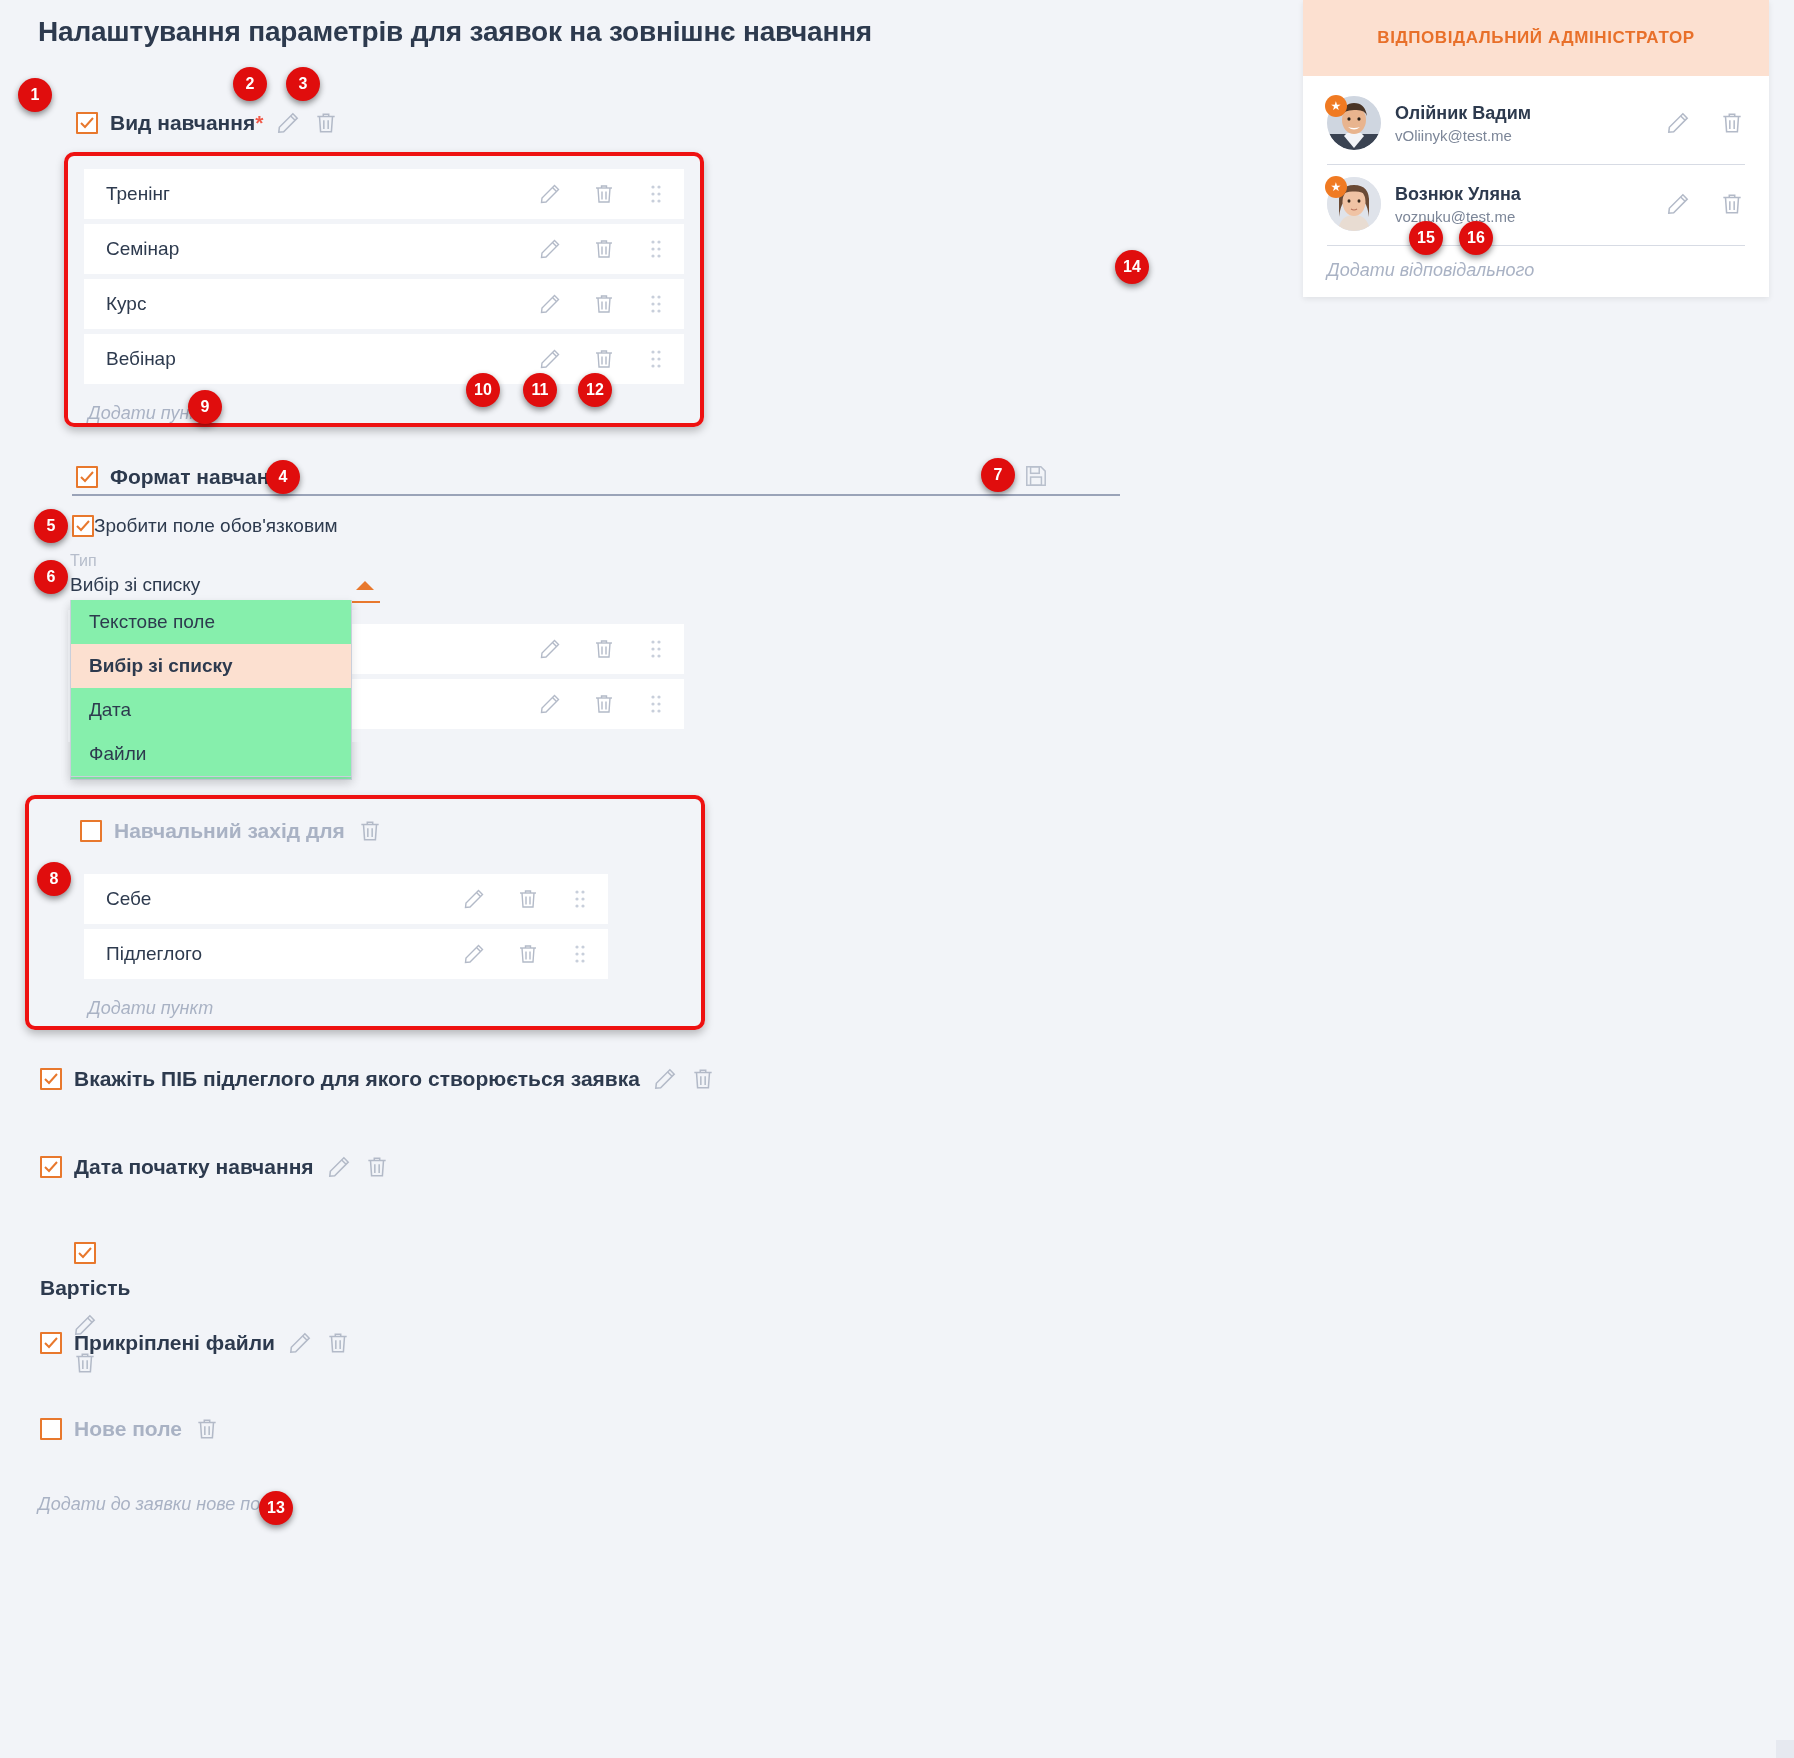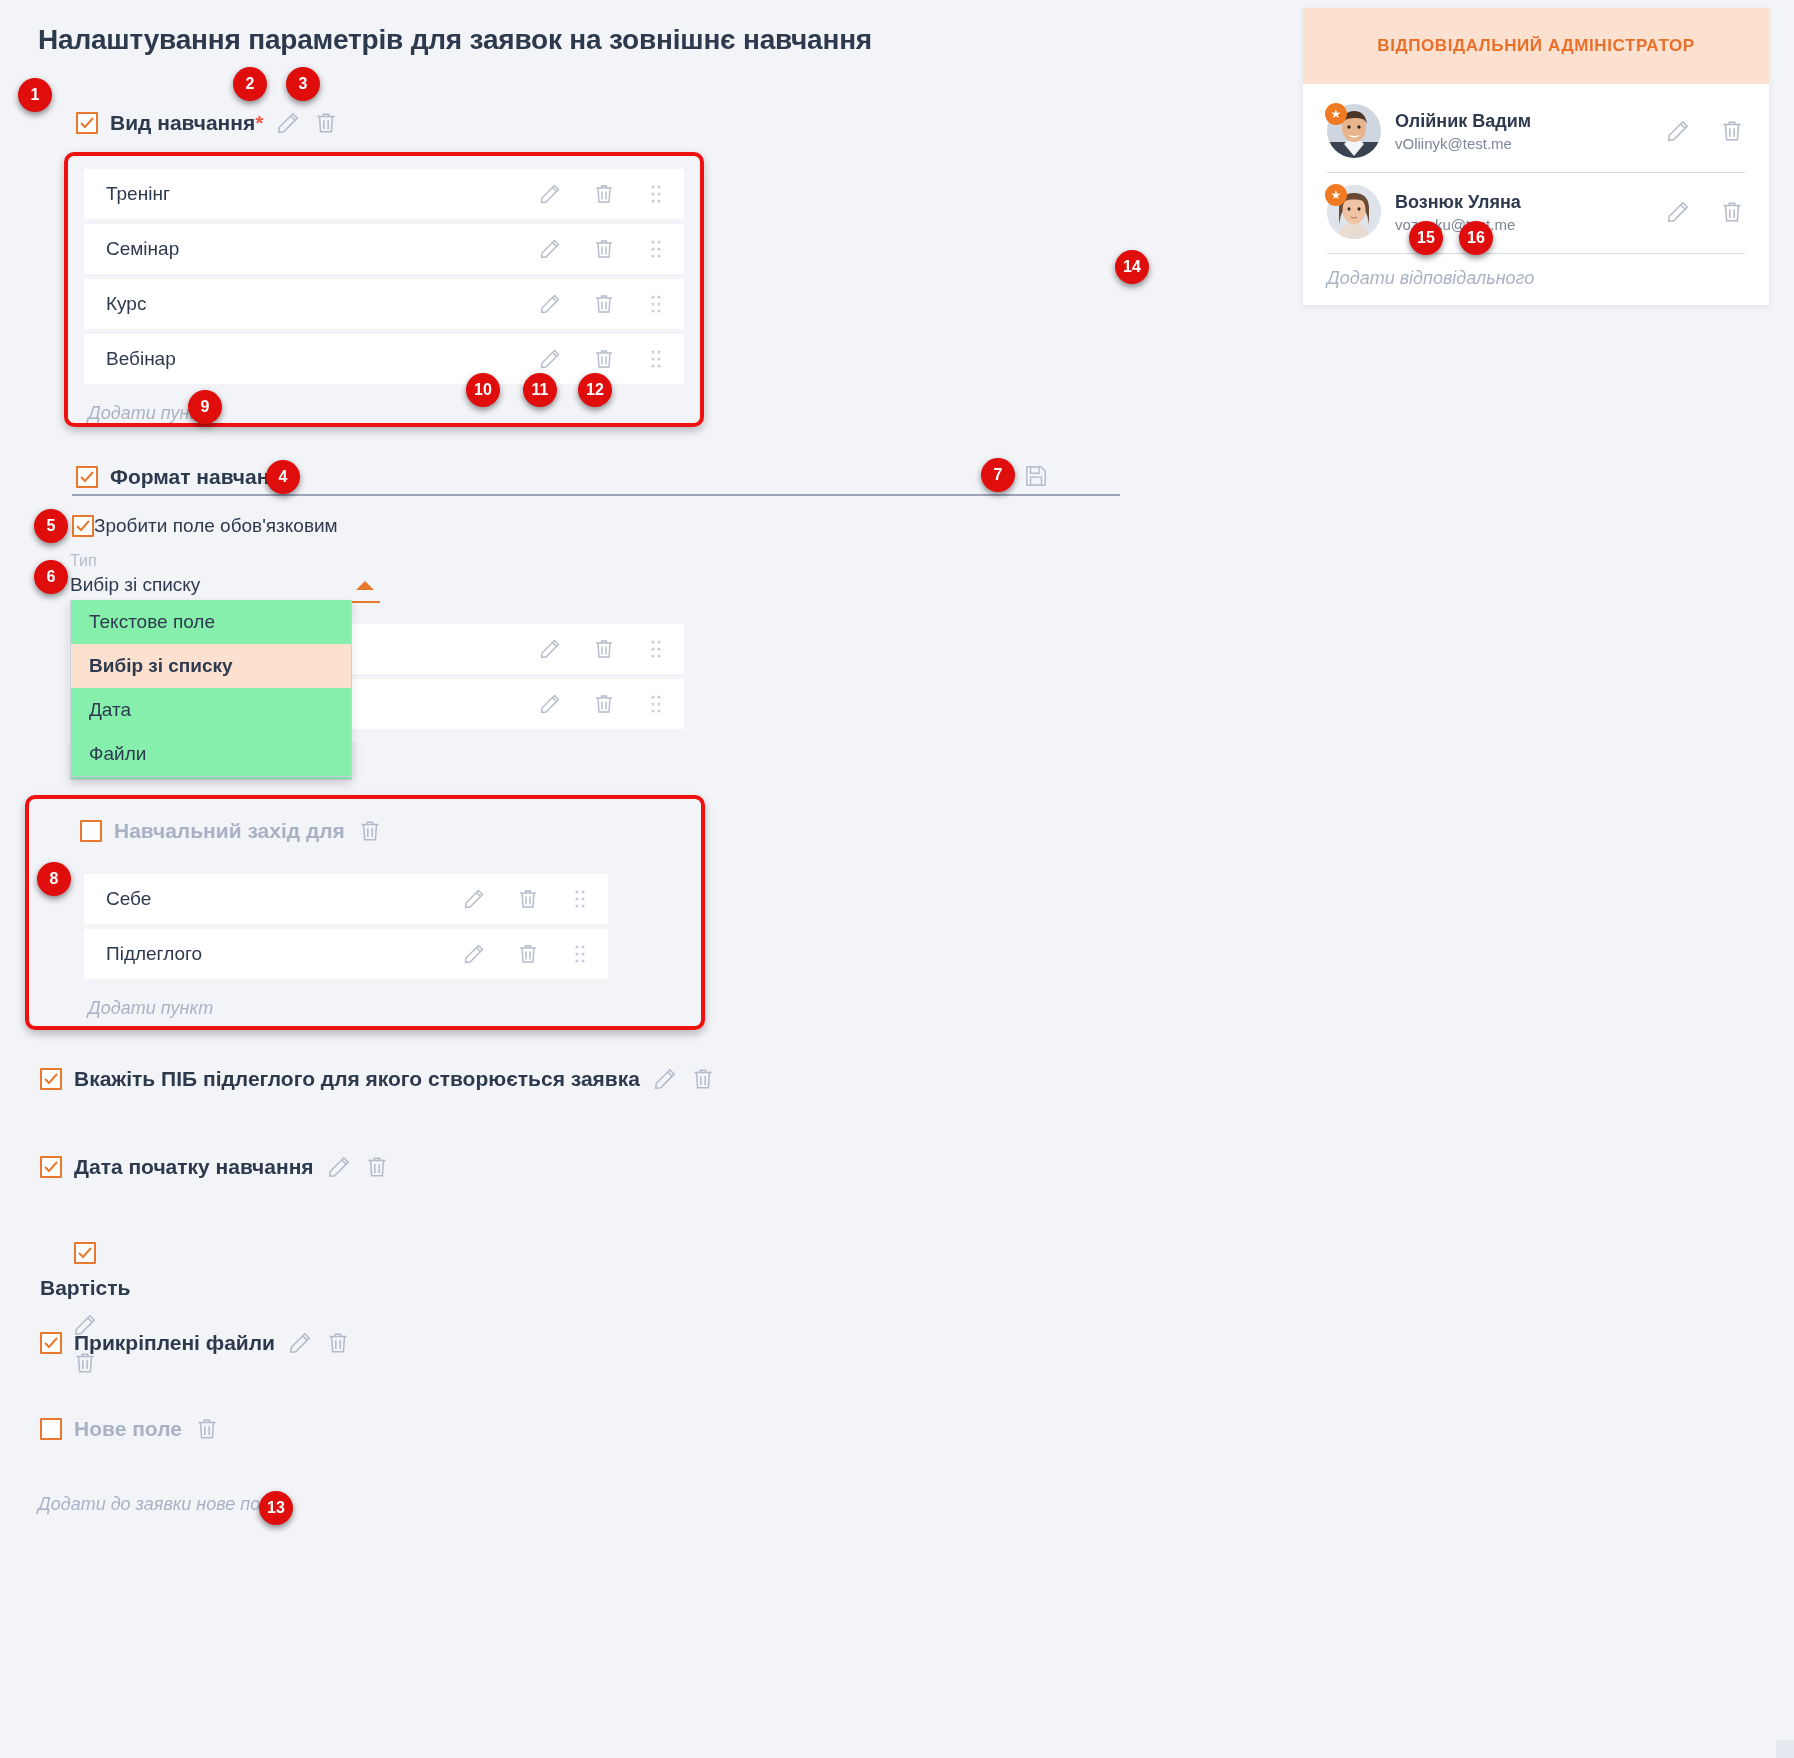"Налаштування параметрів для заявок на" .page-title { top: 24px -> 16px }
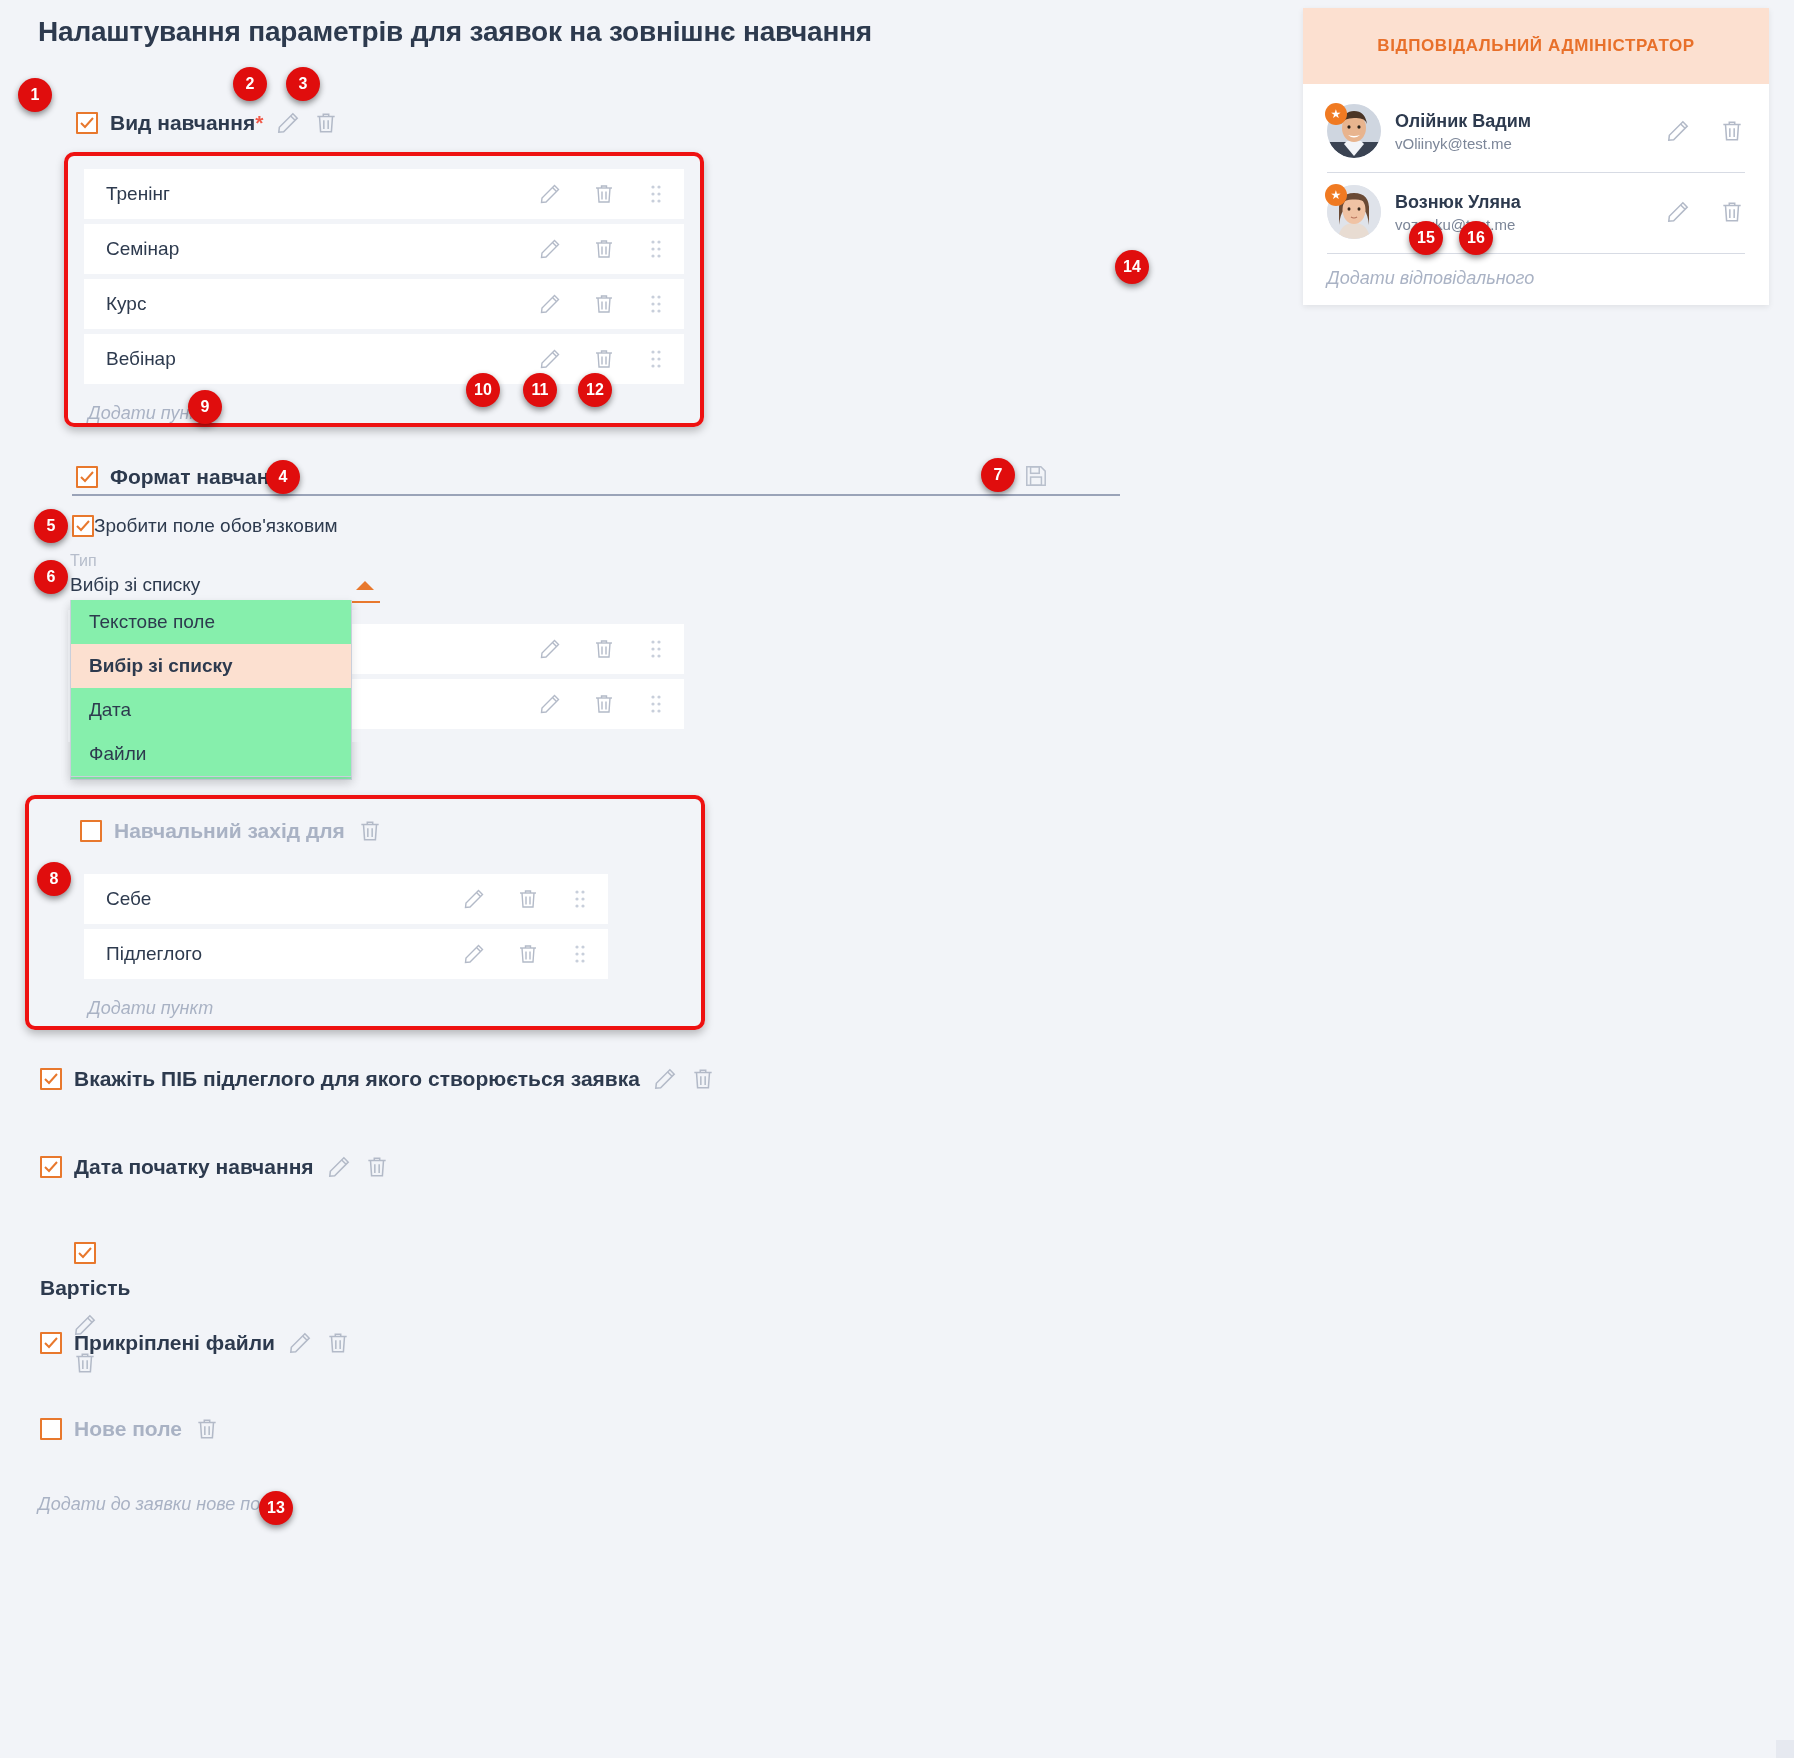"ВІДПОВІДАЛЬНИЙ АДМІНІСТРАТОР" .admin-panel { top: 8px -> 0 }
